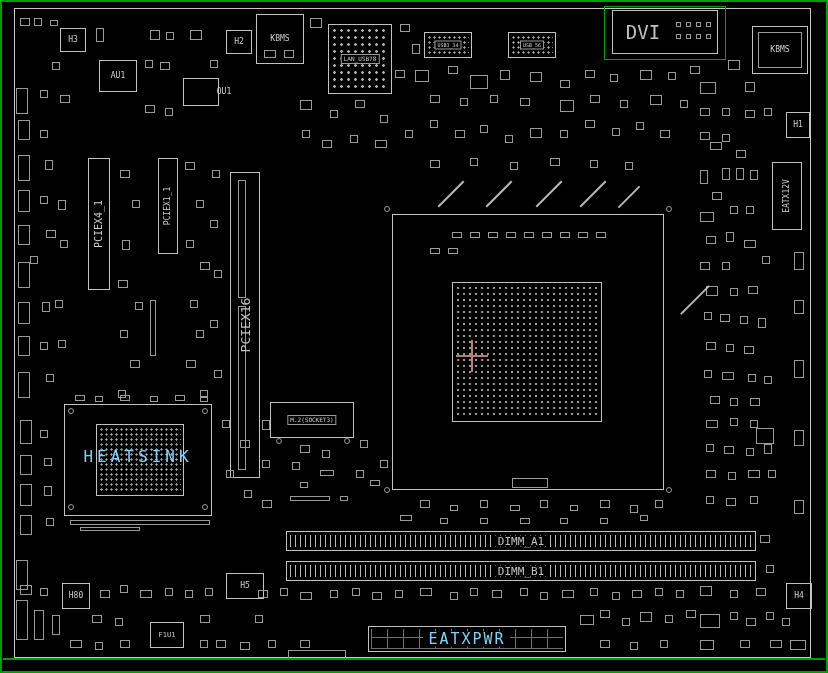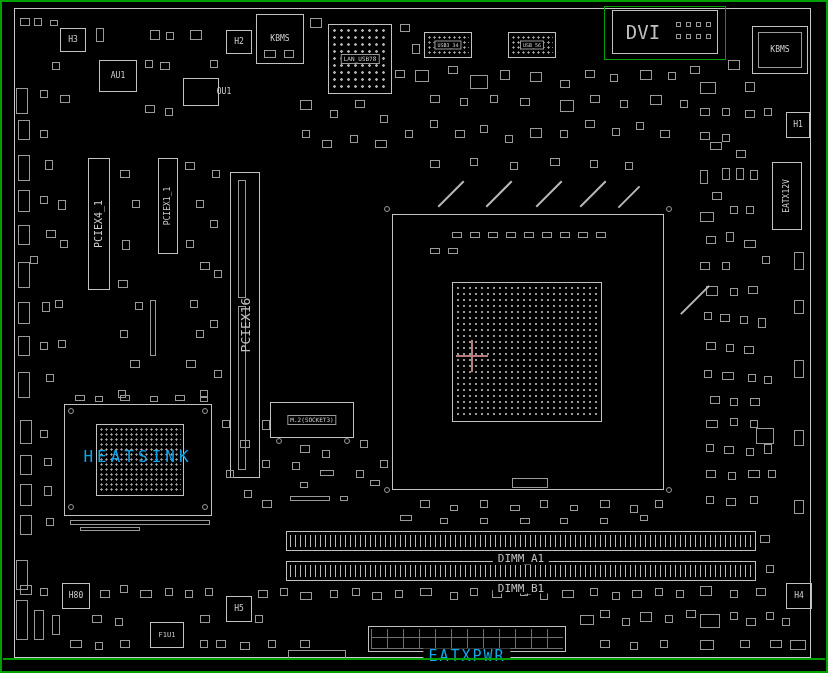"HEATSINK" .lc-dim { color: #0ea5e9 -> #7dd3fc }
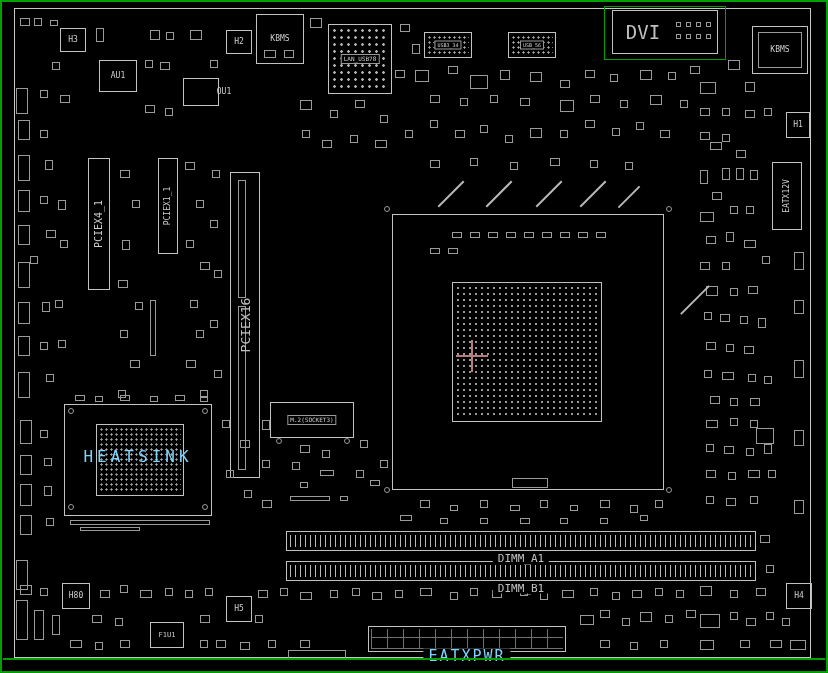"DIMM_A1" .lbl.lbg { margin-top: 17px -> none }
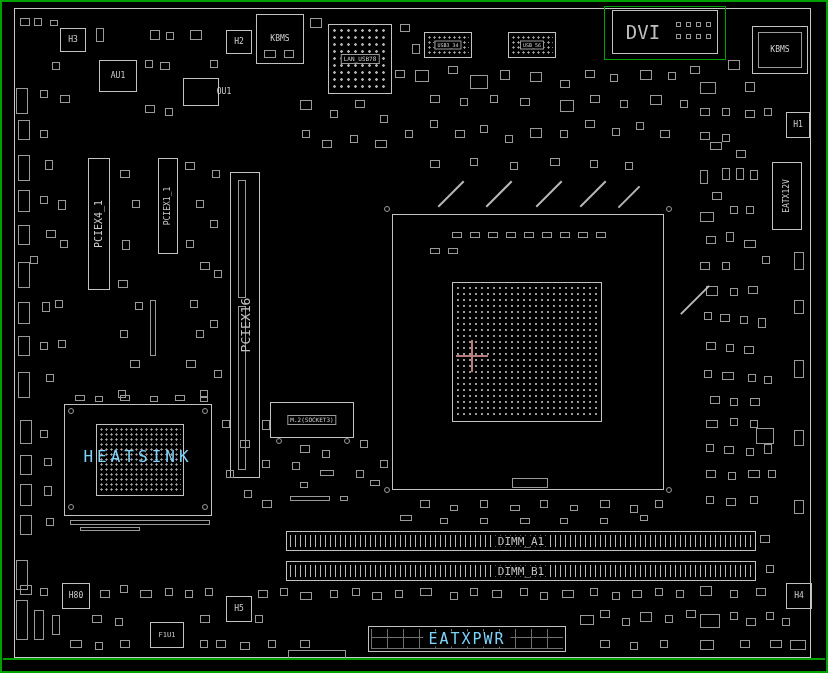"H5" div.part { top: 596px -> 573px; width: 26px -> 38px }
